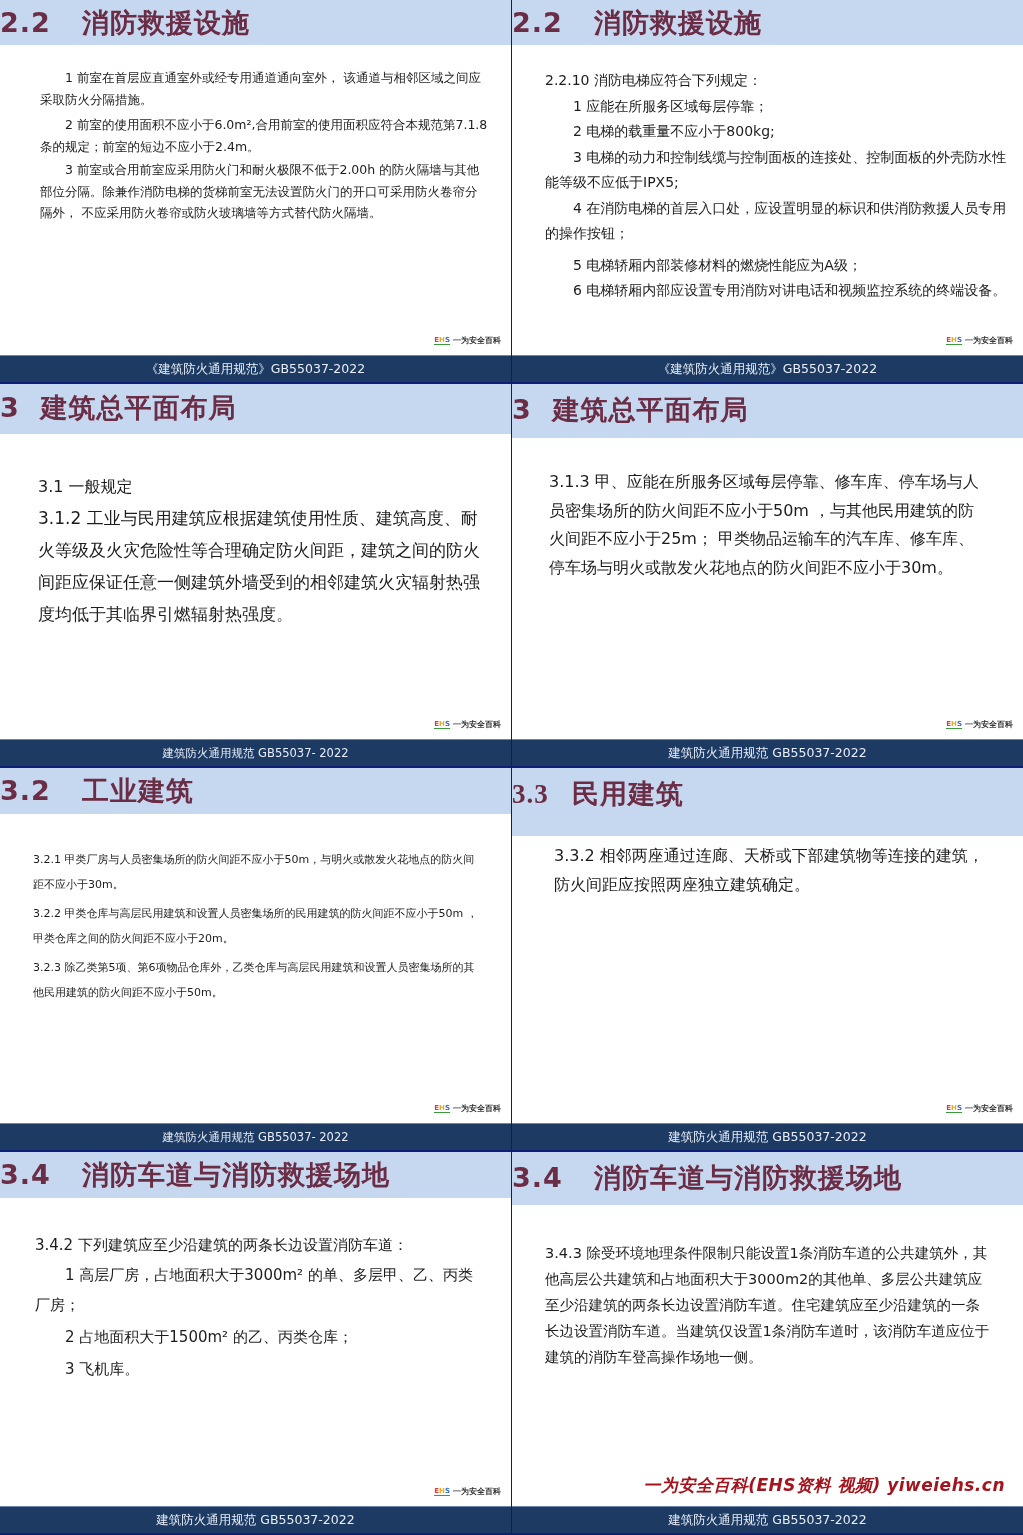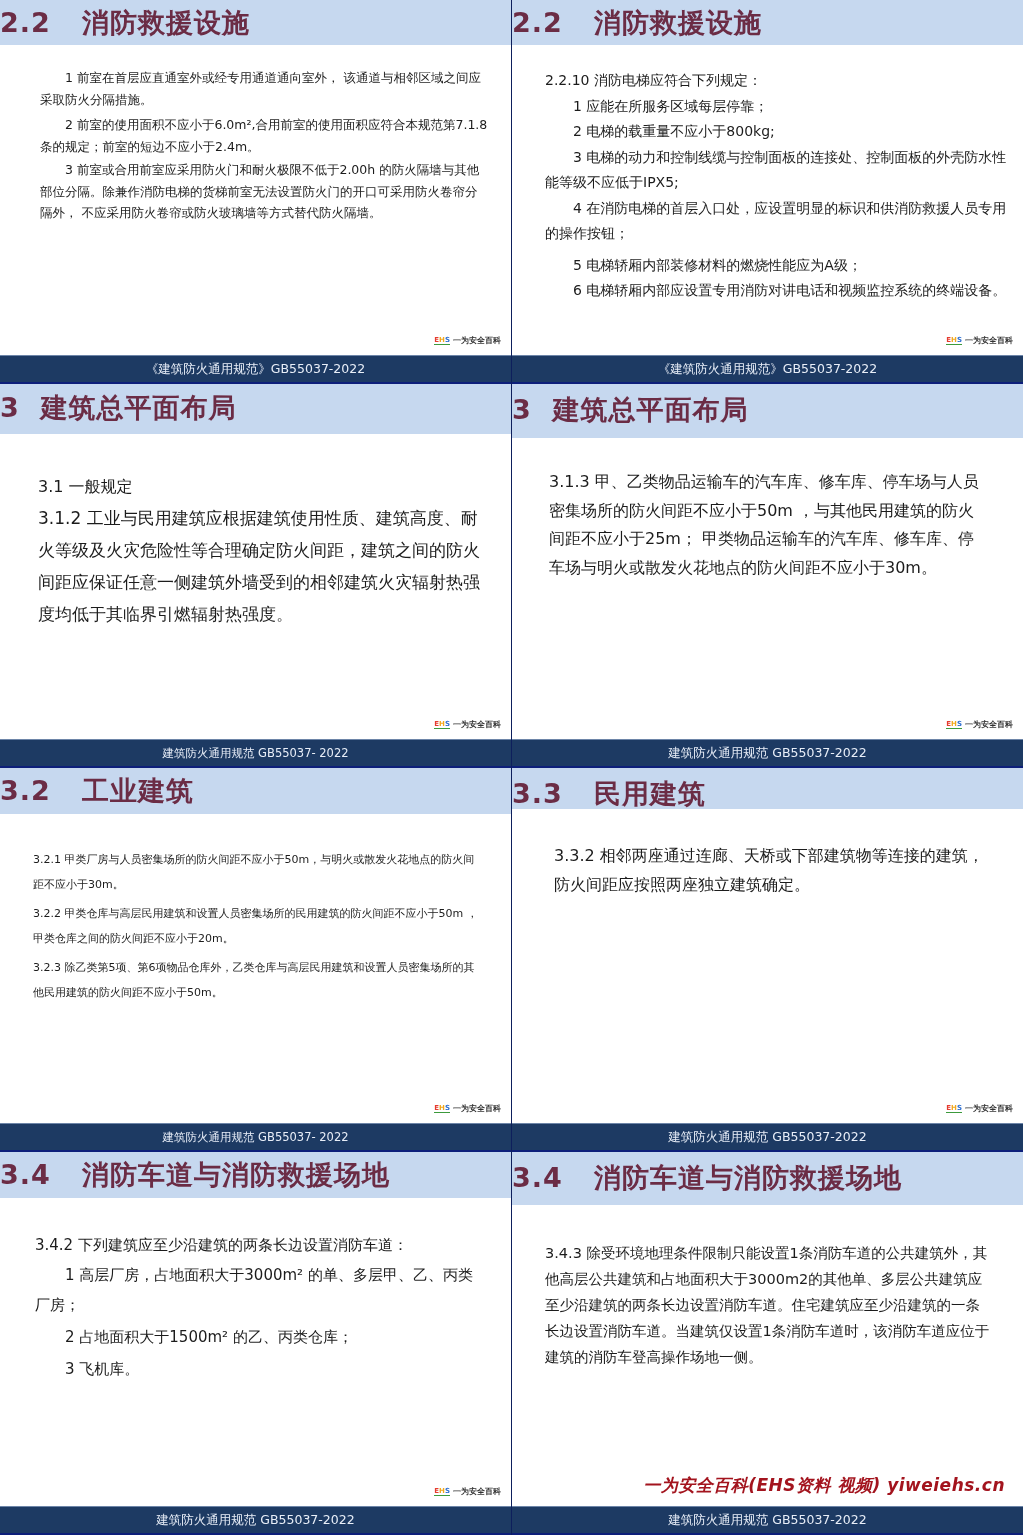"3.1.3" p { text: 乙类物品运输车的汽车库 -> 应能在所服务区域每层停靠 }
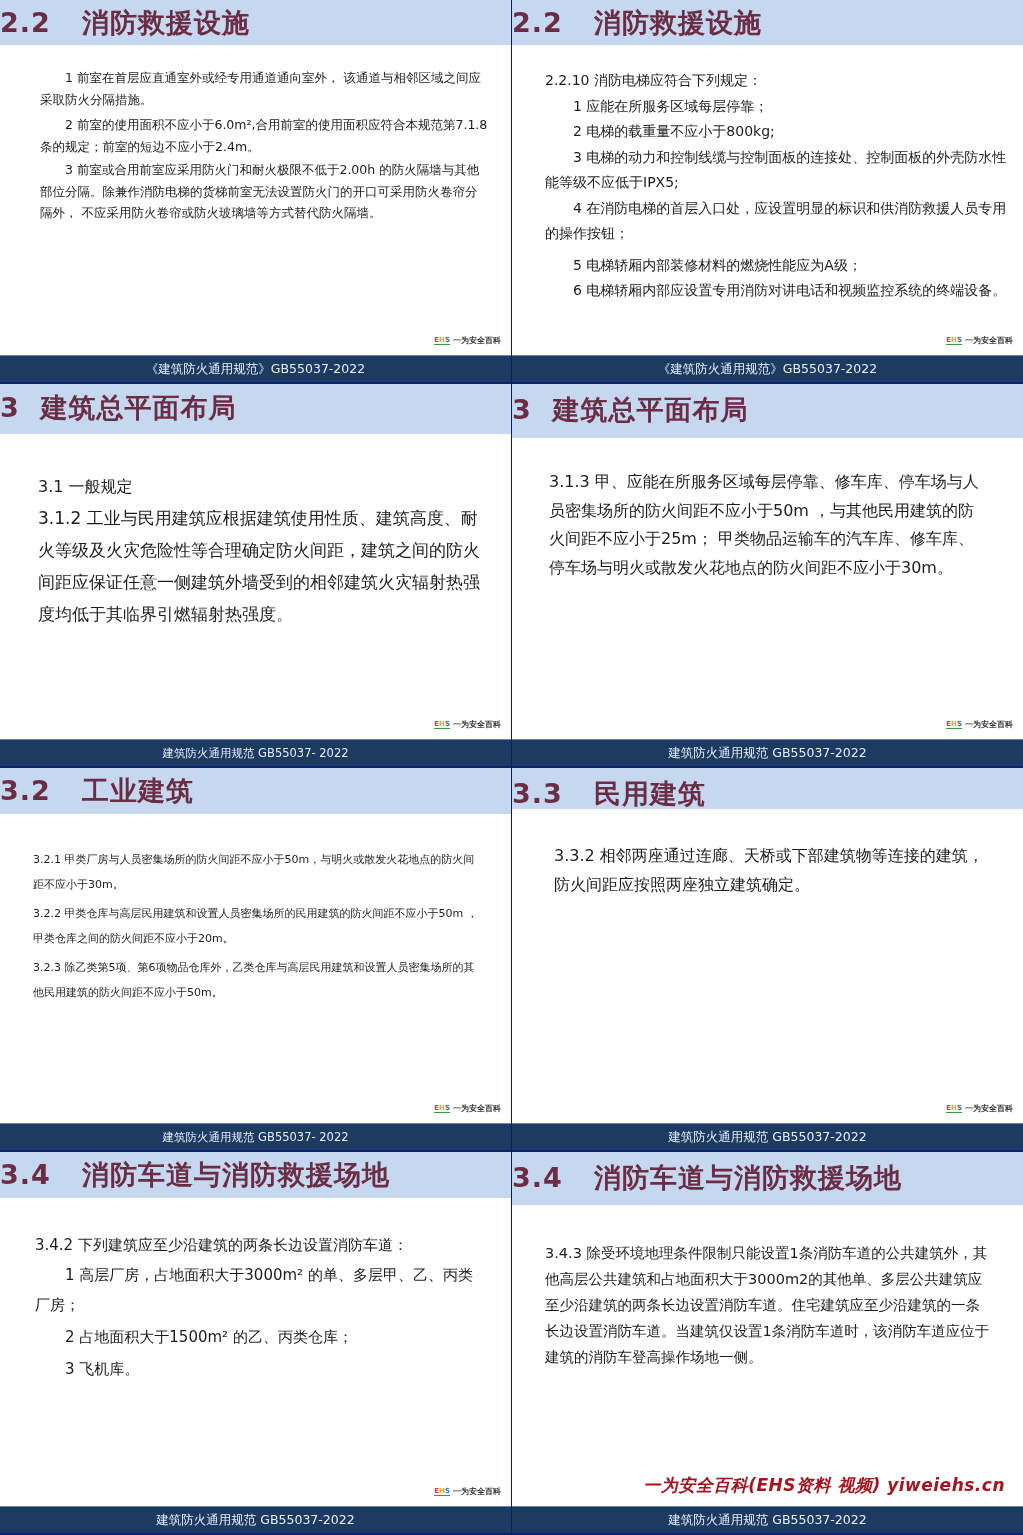"3.3 民用建筑" h2.slide-title { font-family: none -> Liberation Serif, serif; height: 41px -> 68px }
